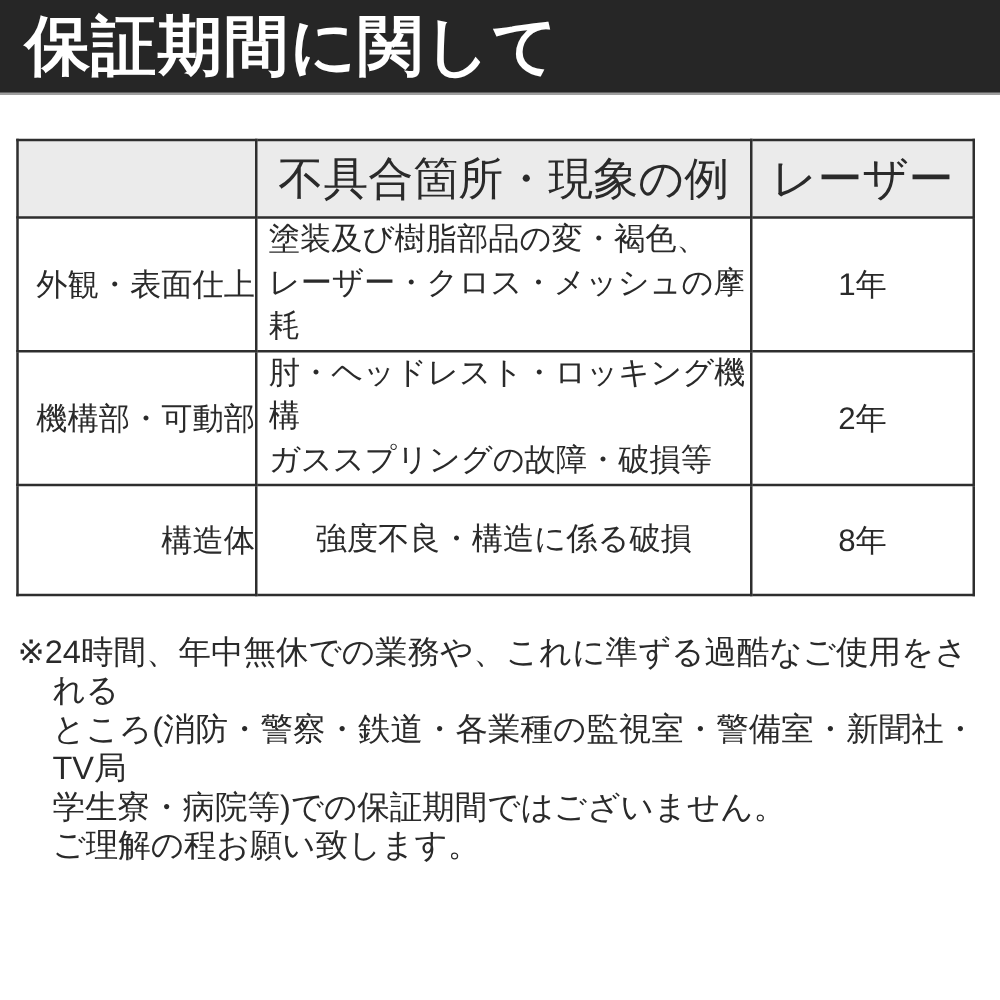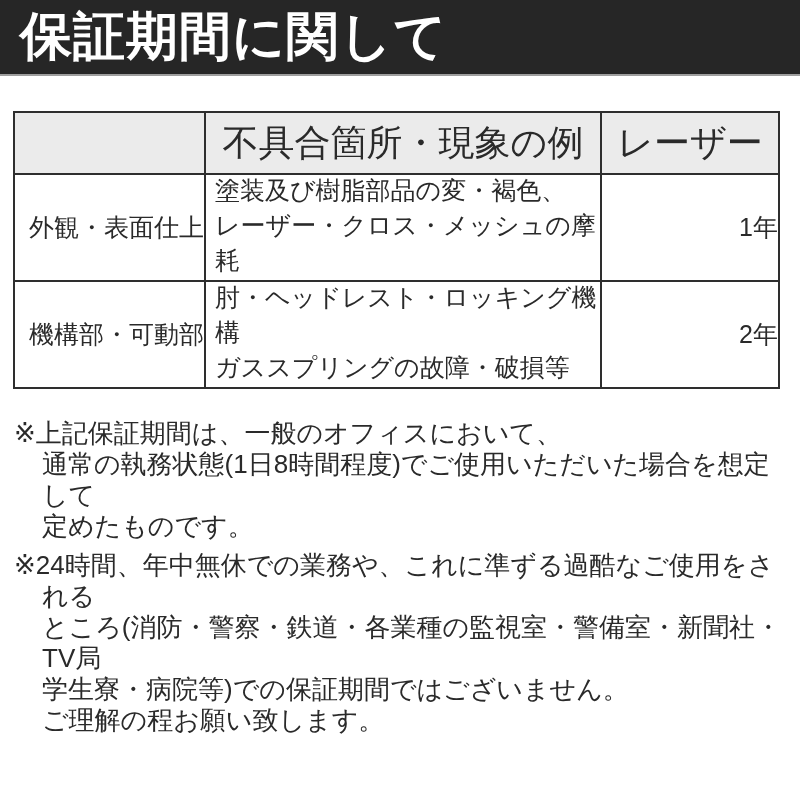"1年" td.per { text-align: right -> center }
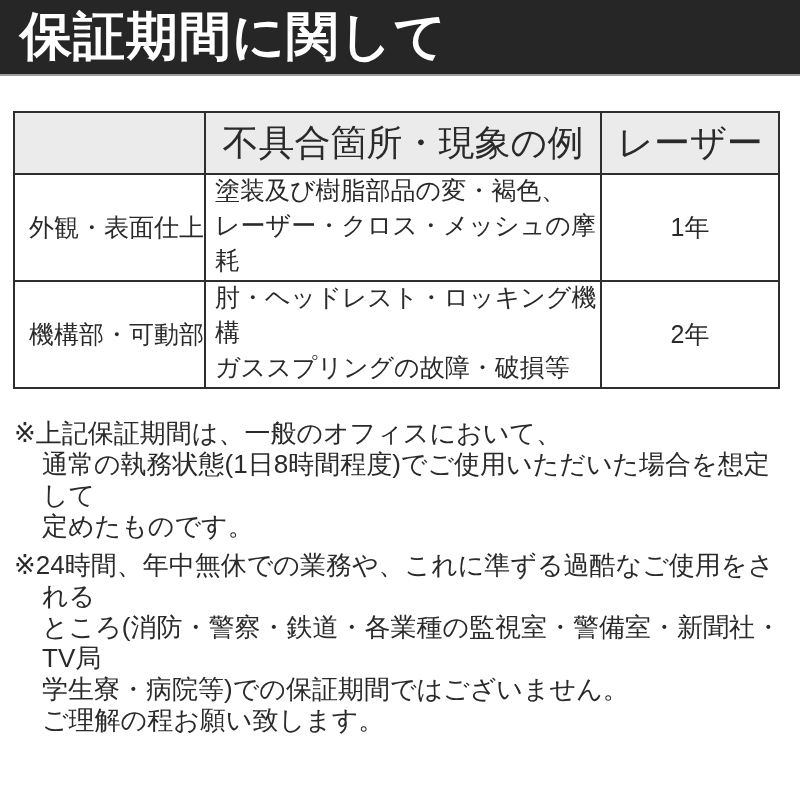"構造体" tr { html: none -> <tr> <td>構造体</td> <td>強度不良・構造に係る破損</td> <td>8年</td> </tr> }
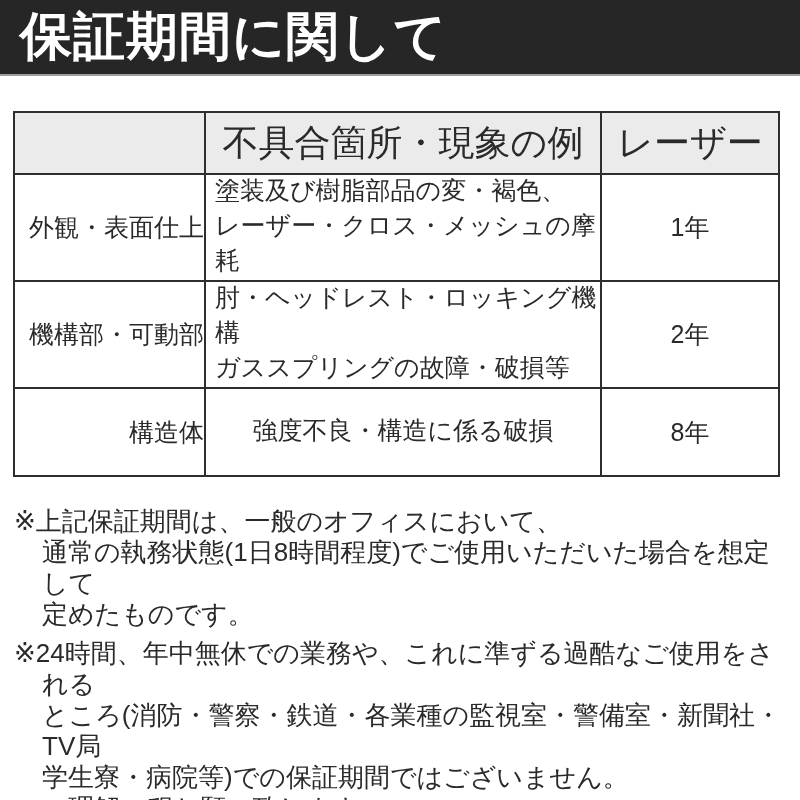"※上記保証期間は、一般のオフィスにおいて、" p.note { html: <p>※上記保証期間は、一般のオフィスにおいて、 通常の執務状態(1日8時間程度)でご使用いただいた場合を想定して 定めたものです。</p> -> none }
